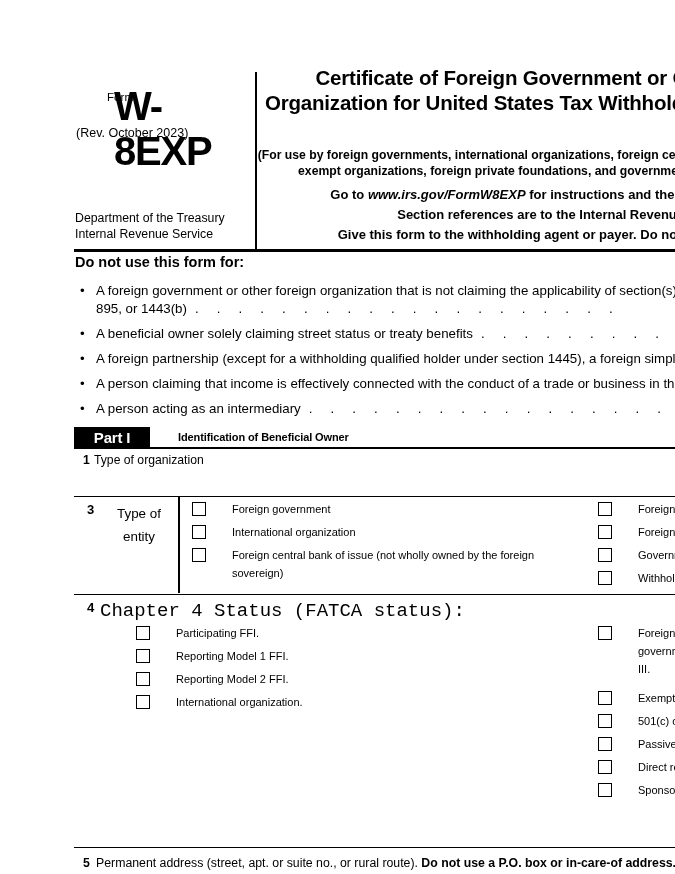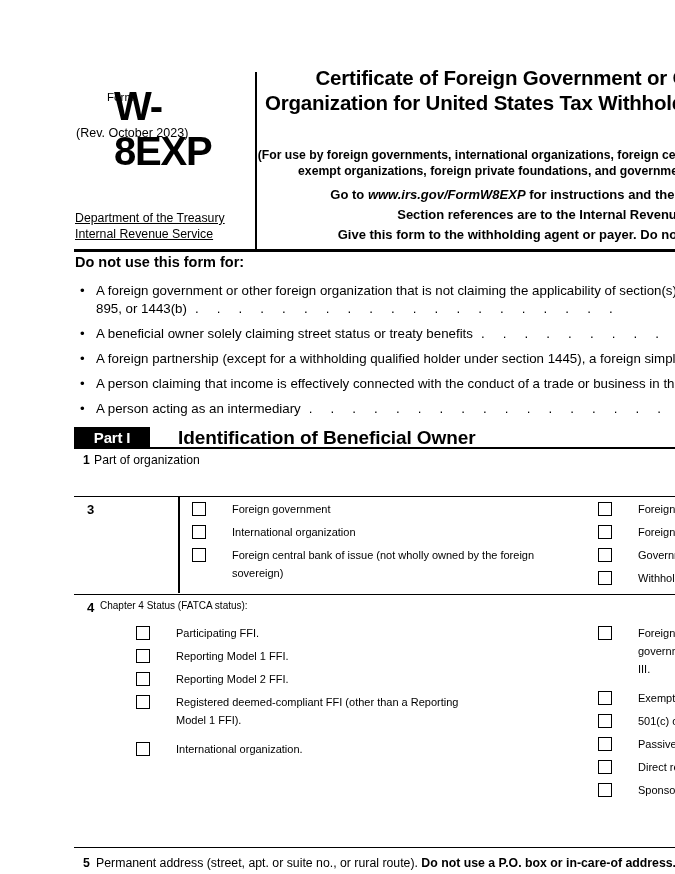"Department of the Treasury" .dept-line { text-decoration: underline -> none }
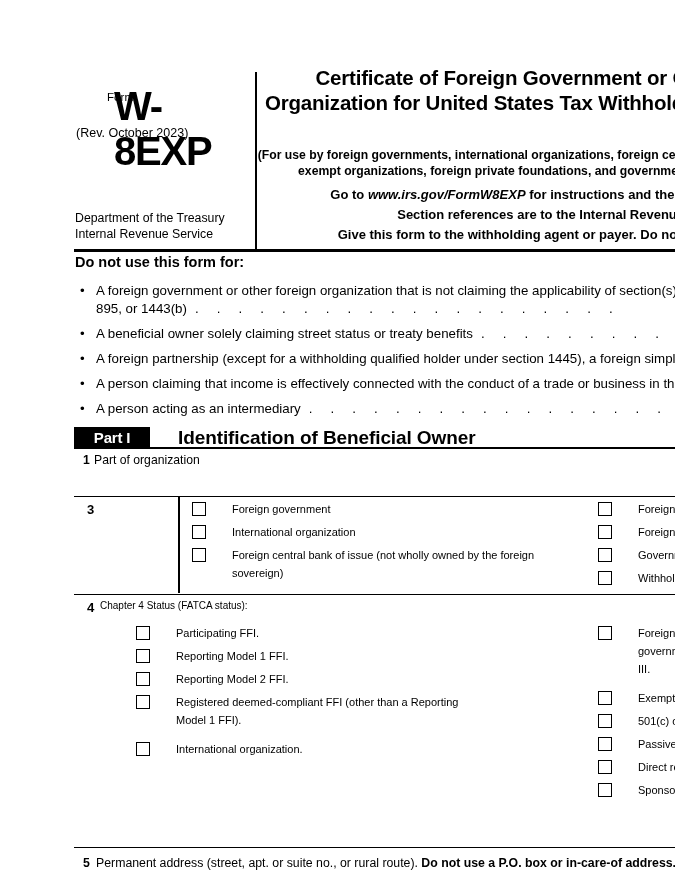"Identification of Beneficial Owner" .part-bar .caption { font-size: 19px -> 11px }
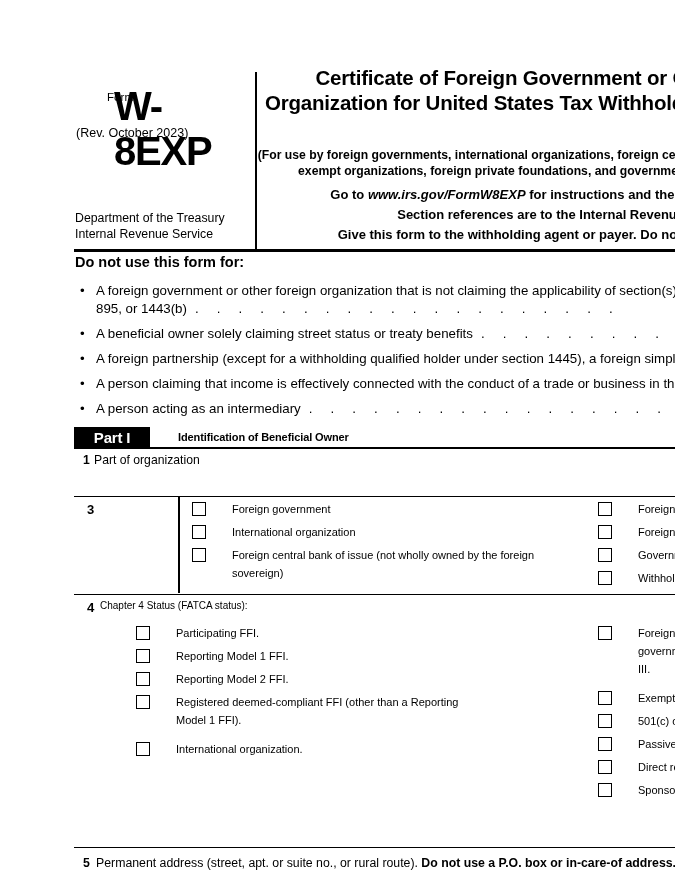"Part of organization" span.lbl { text: Part -> Type }
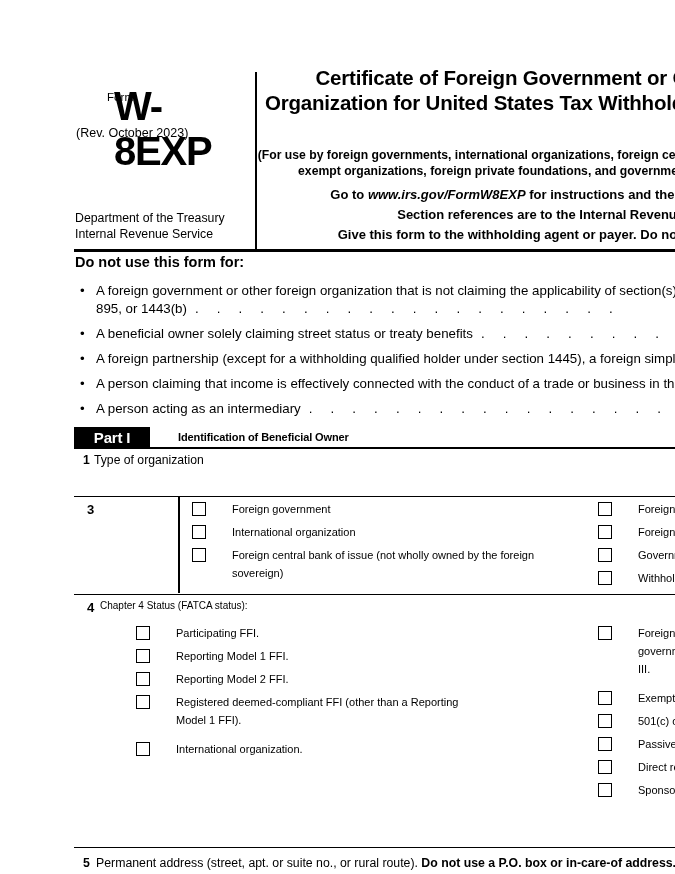"Type of entity" div.lbl { html: none -> <div>Type of entity</div> }
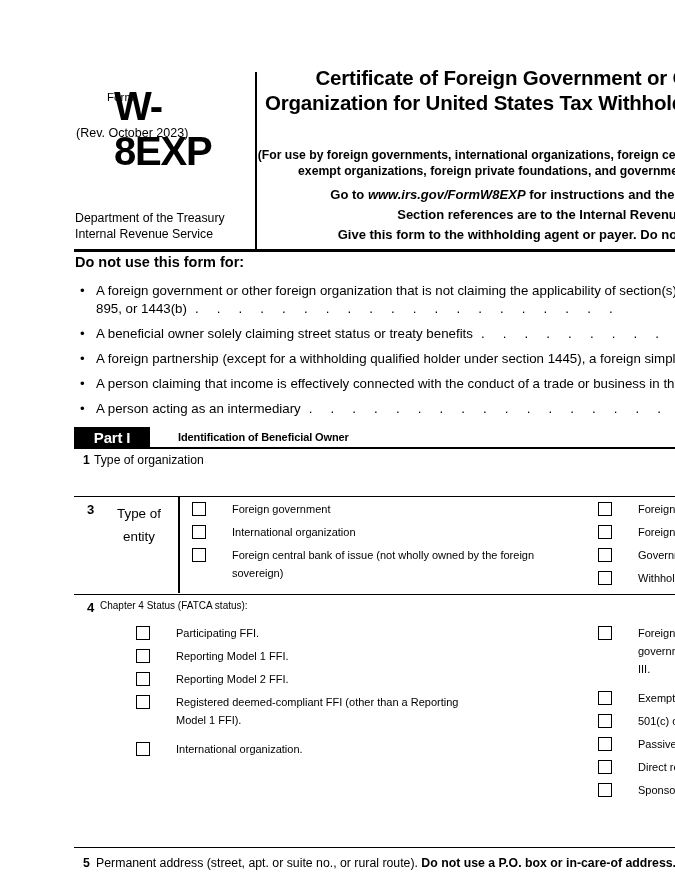"Chapter 4 Status (FATCA status):" .line4 .hd { font-family: none -> Liberation Mono, monospace; font-size: 10px -> 19px }
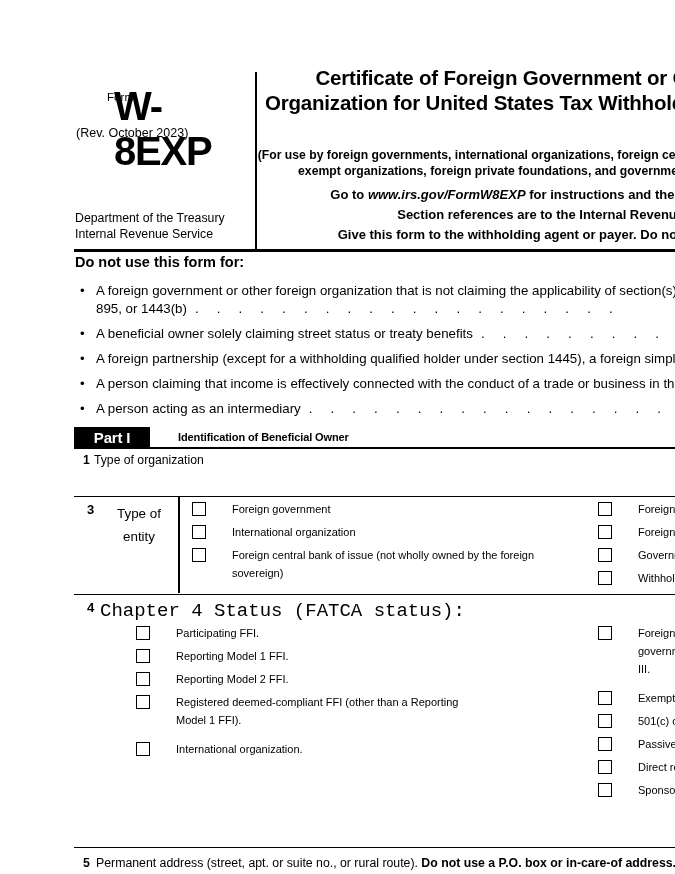"Registered deemed-compliant FFI (other" div.cbrow { html: <div> <span></span> <span>Registered deemed-compliant FFI (other than a Reporting Model 1 FFI).</span> </div> -> none }
